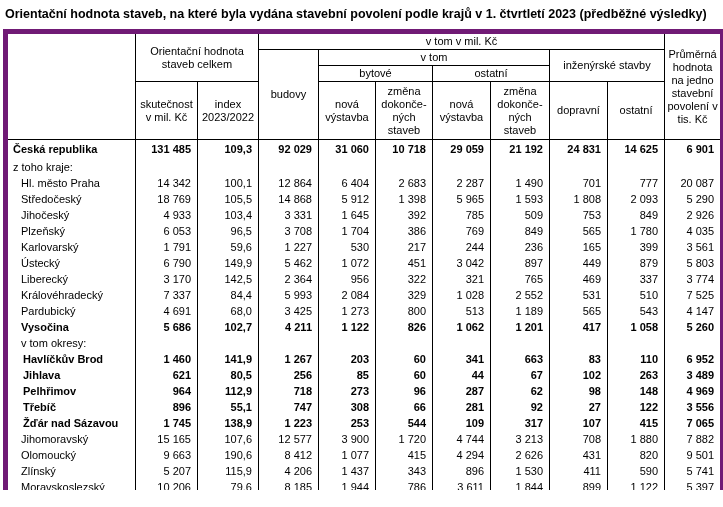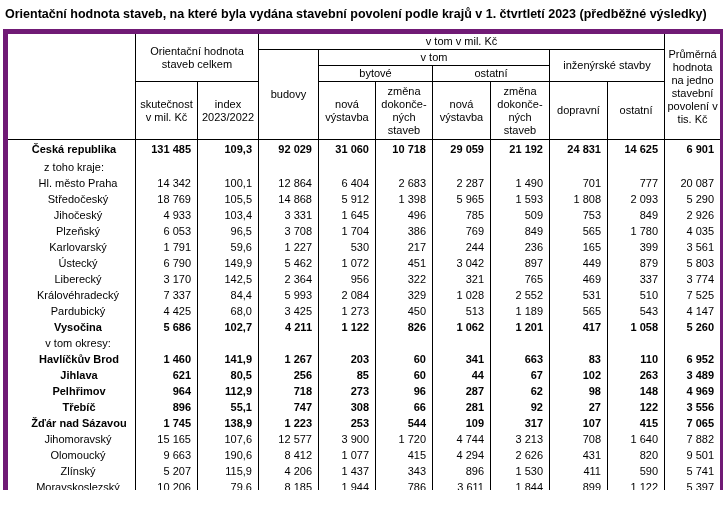"Česká republika" td.lbl { text-align: center -> left }
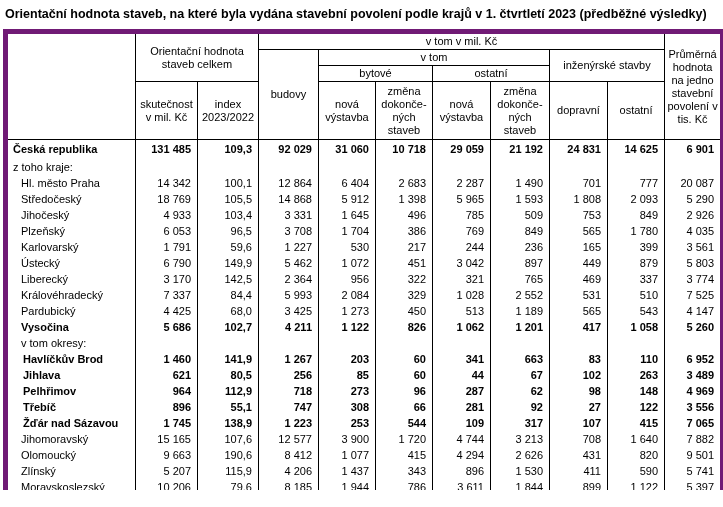"496" td.num { text: 496 -> 392 }
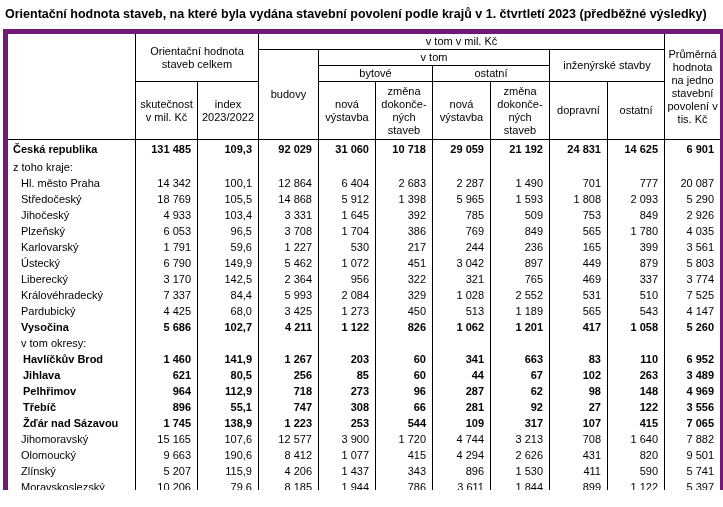"4 425" td.num { text: 4 425 -> 4 691 }
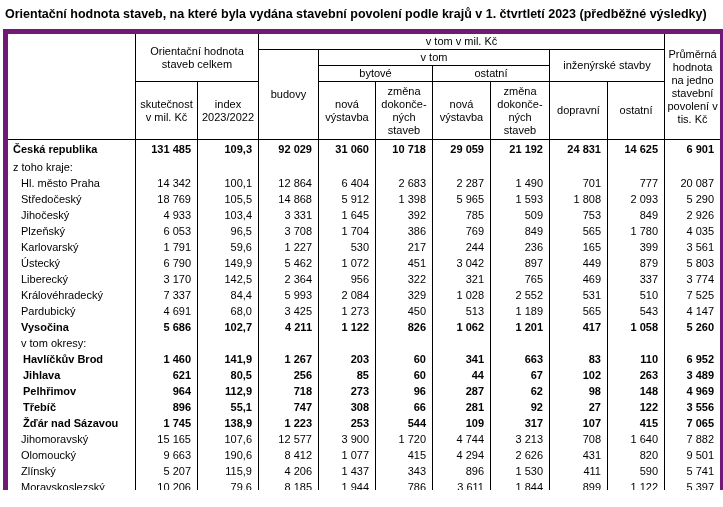"450" td.num { text: 450 -> 800 }
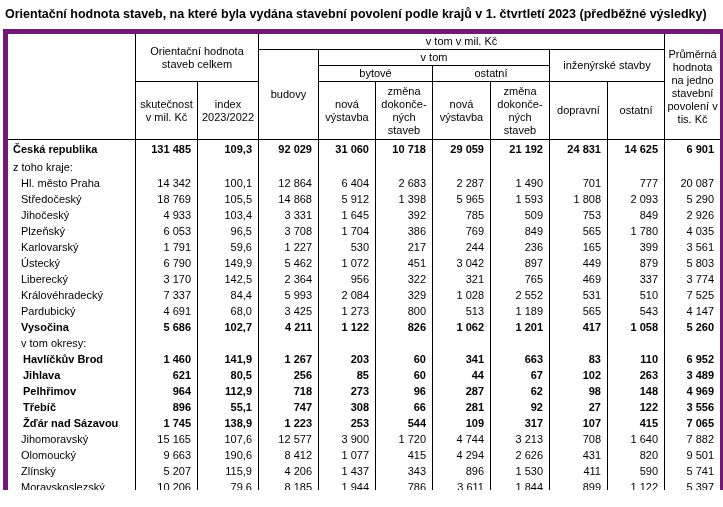"1 640" td.num { text: 1 640 -> 1 880 }
